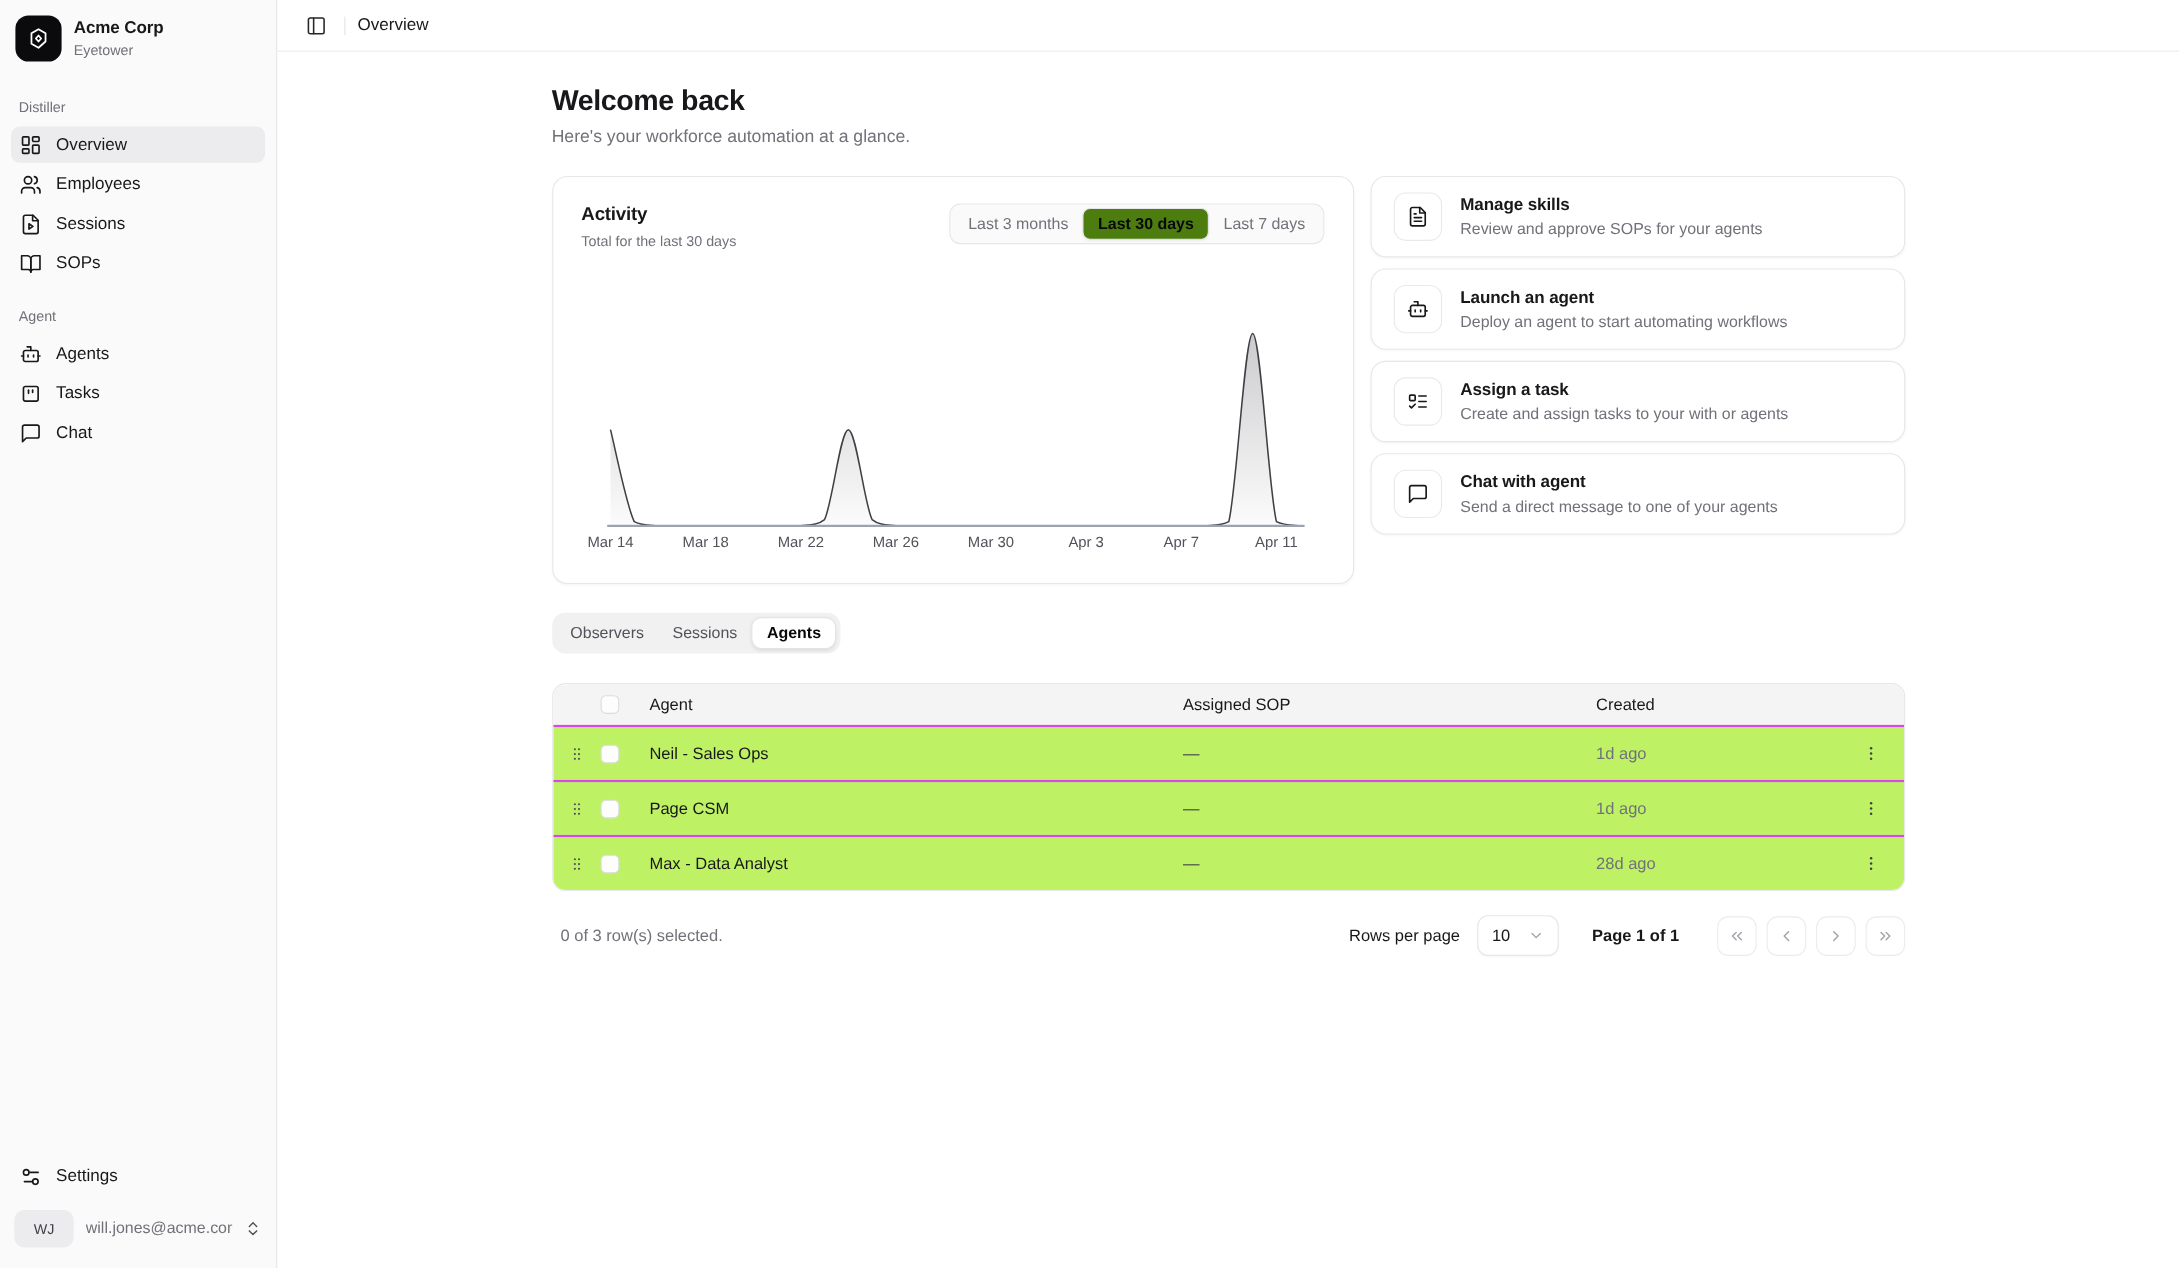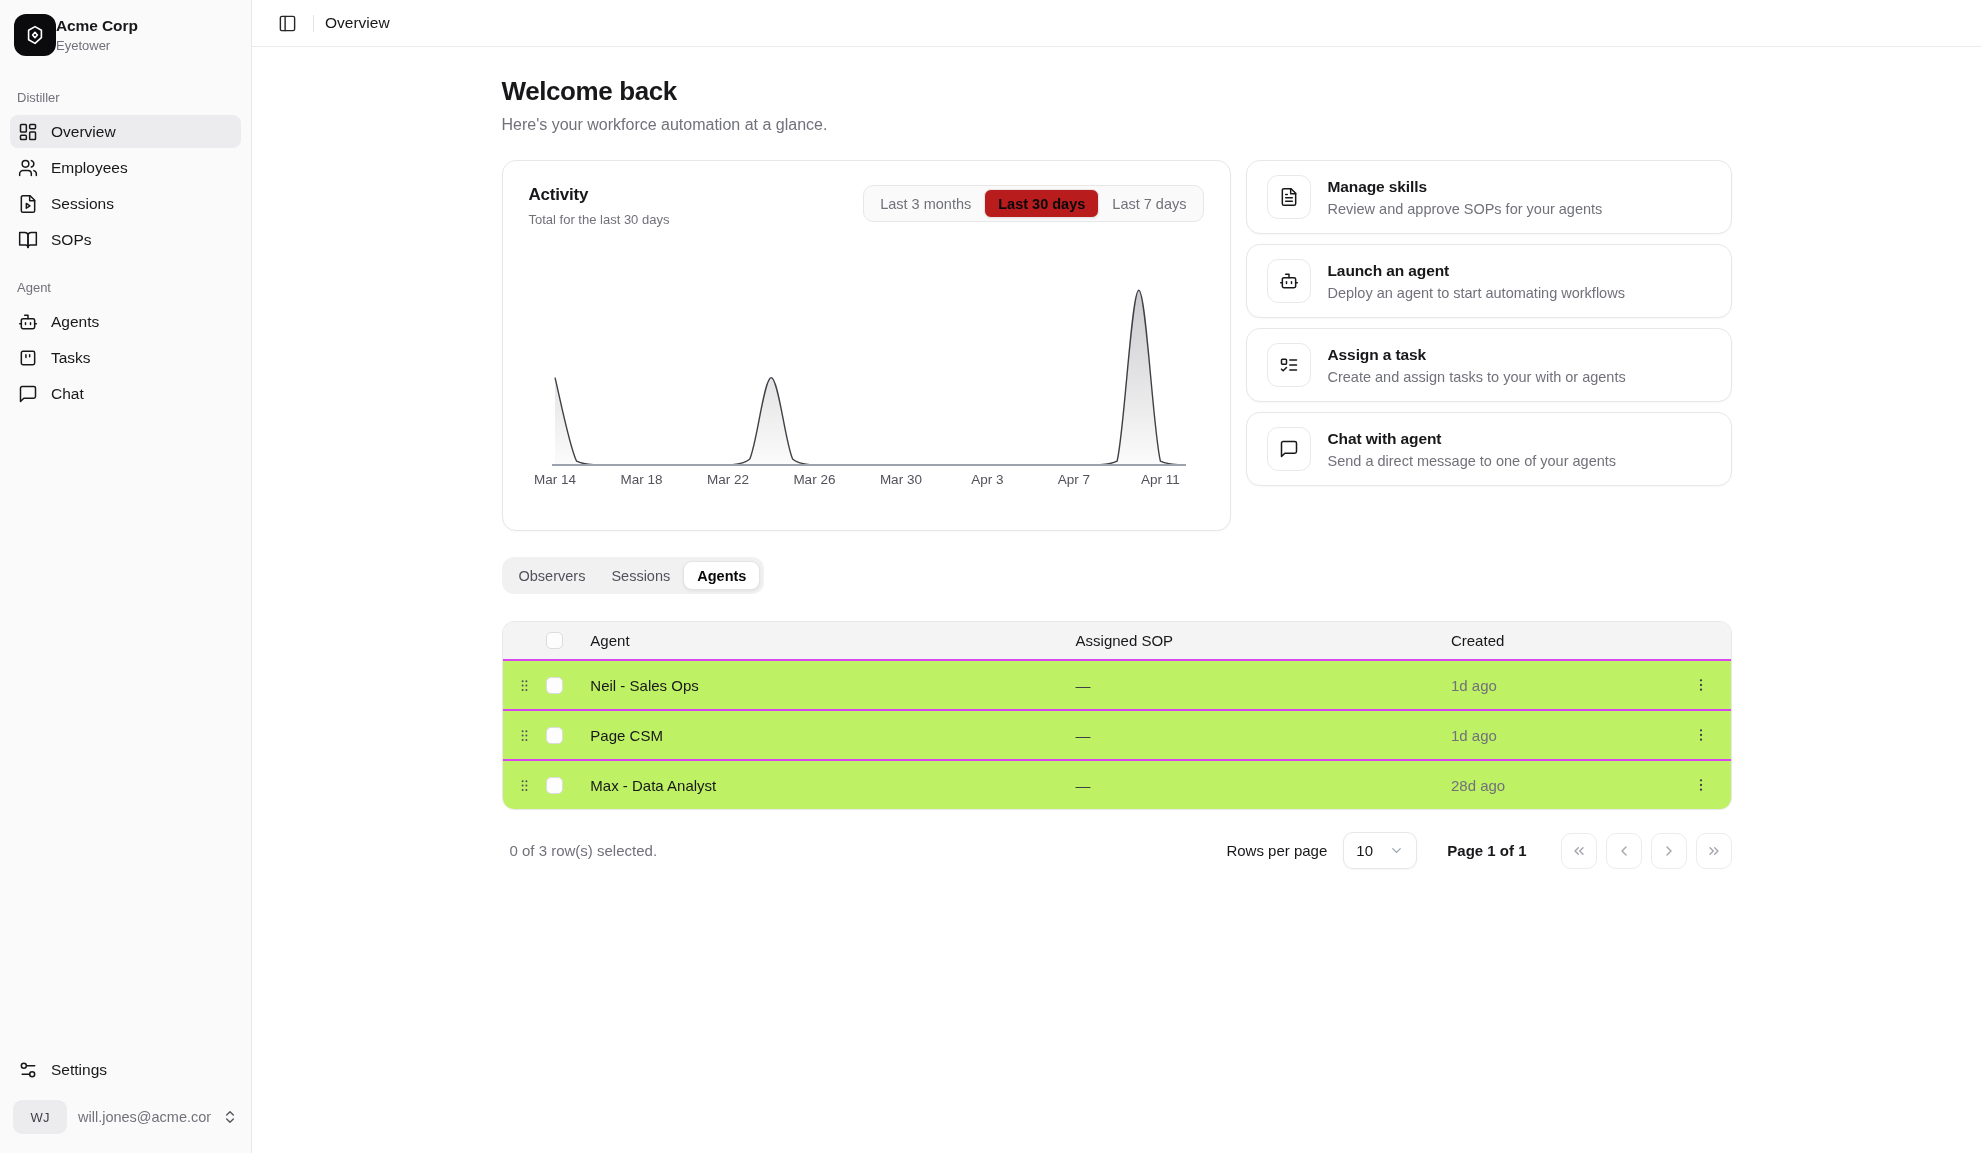"Acme Corp" .brand { gap: none -> 11px }
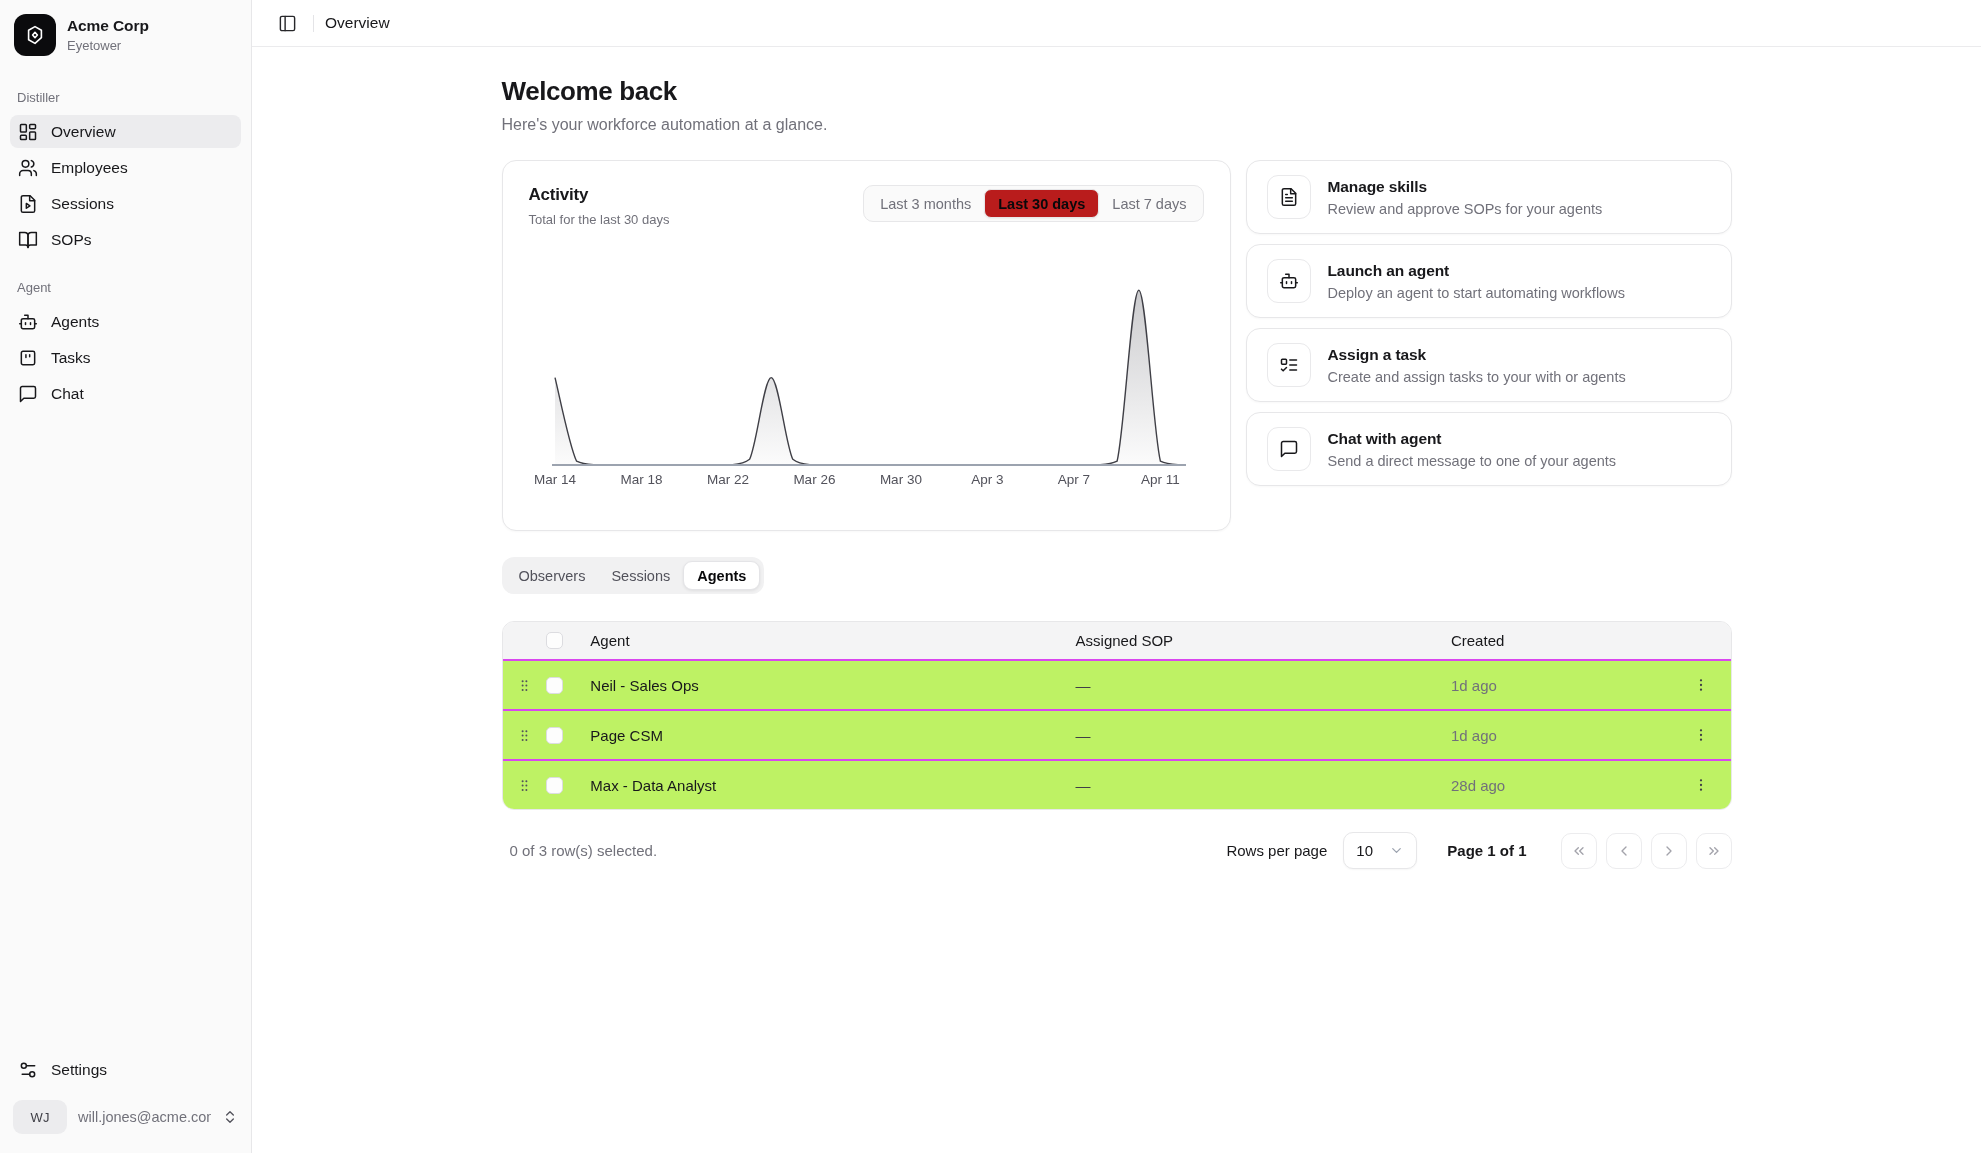"Activity" .activity-card { padding: 24px 26px 40px -> 24px 26px 26px }
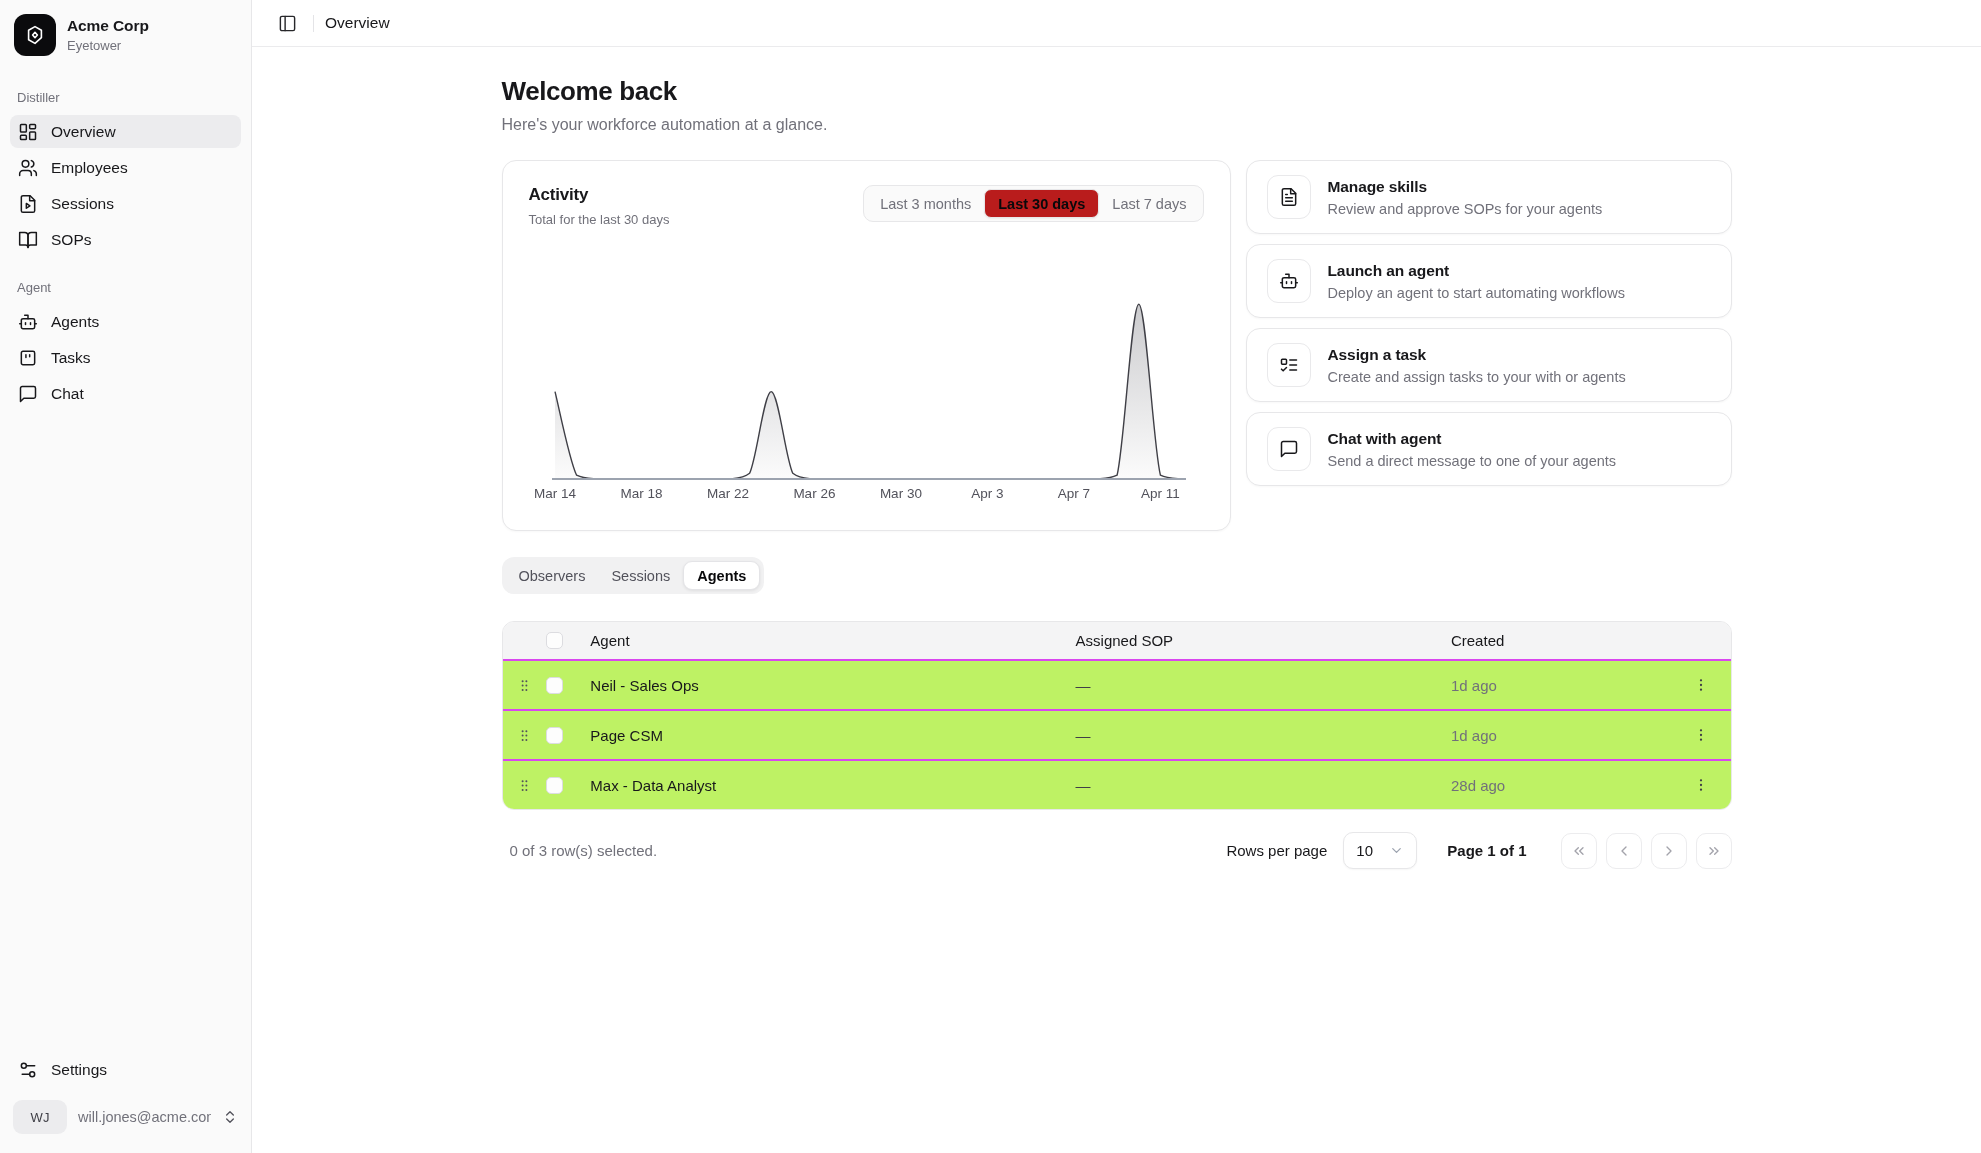"Last 30 days" .range-tab.selected { background: #b91c1c -> #4d7c0f }
